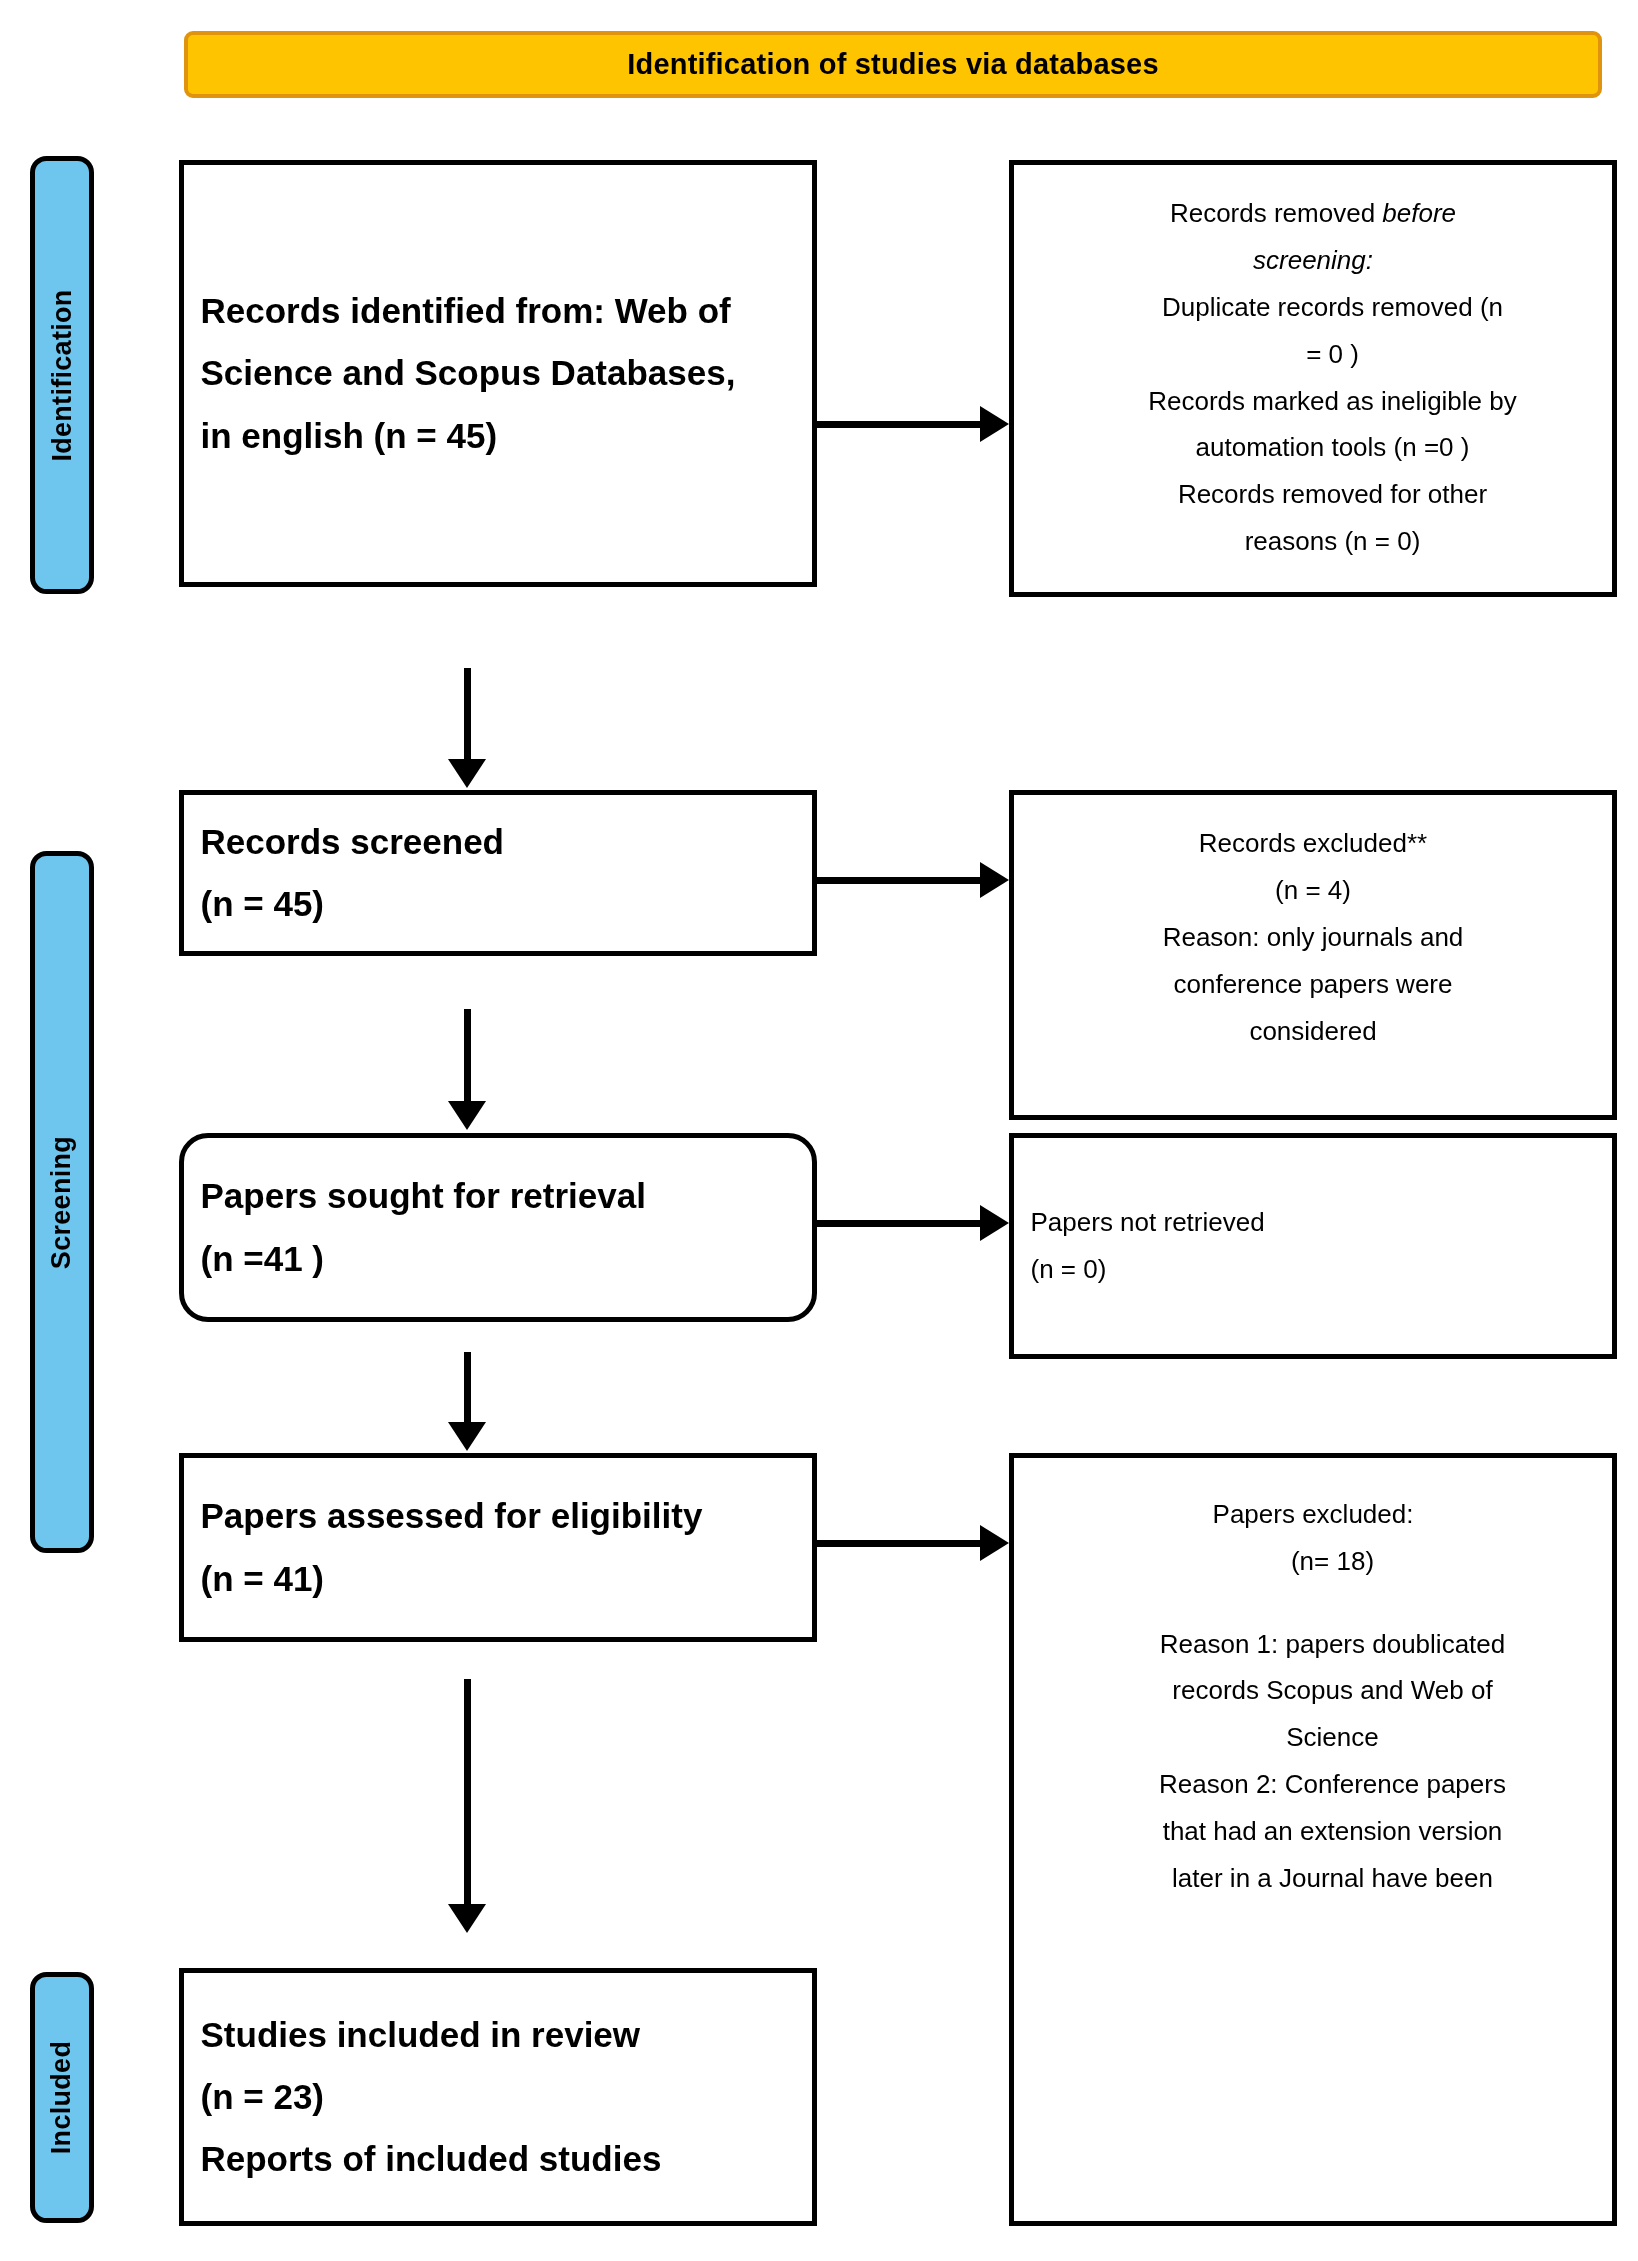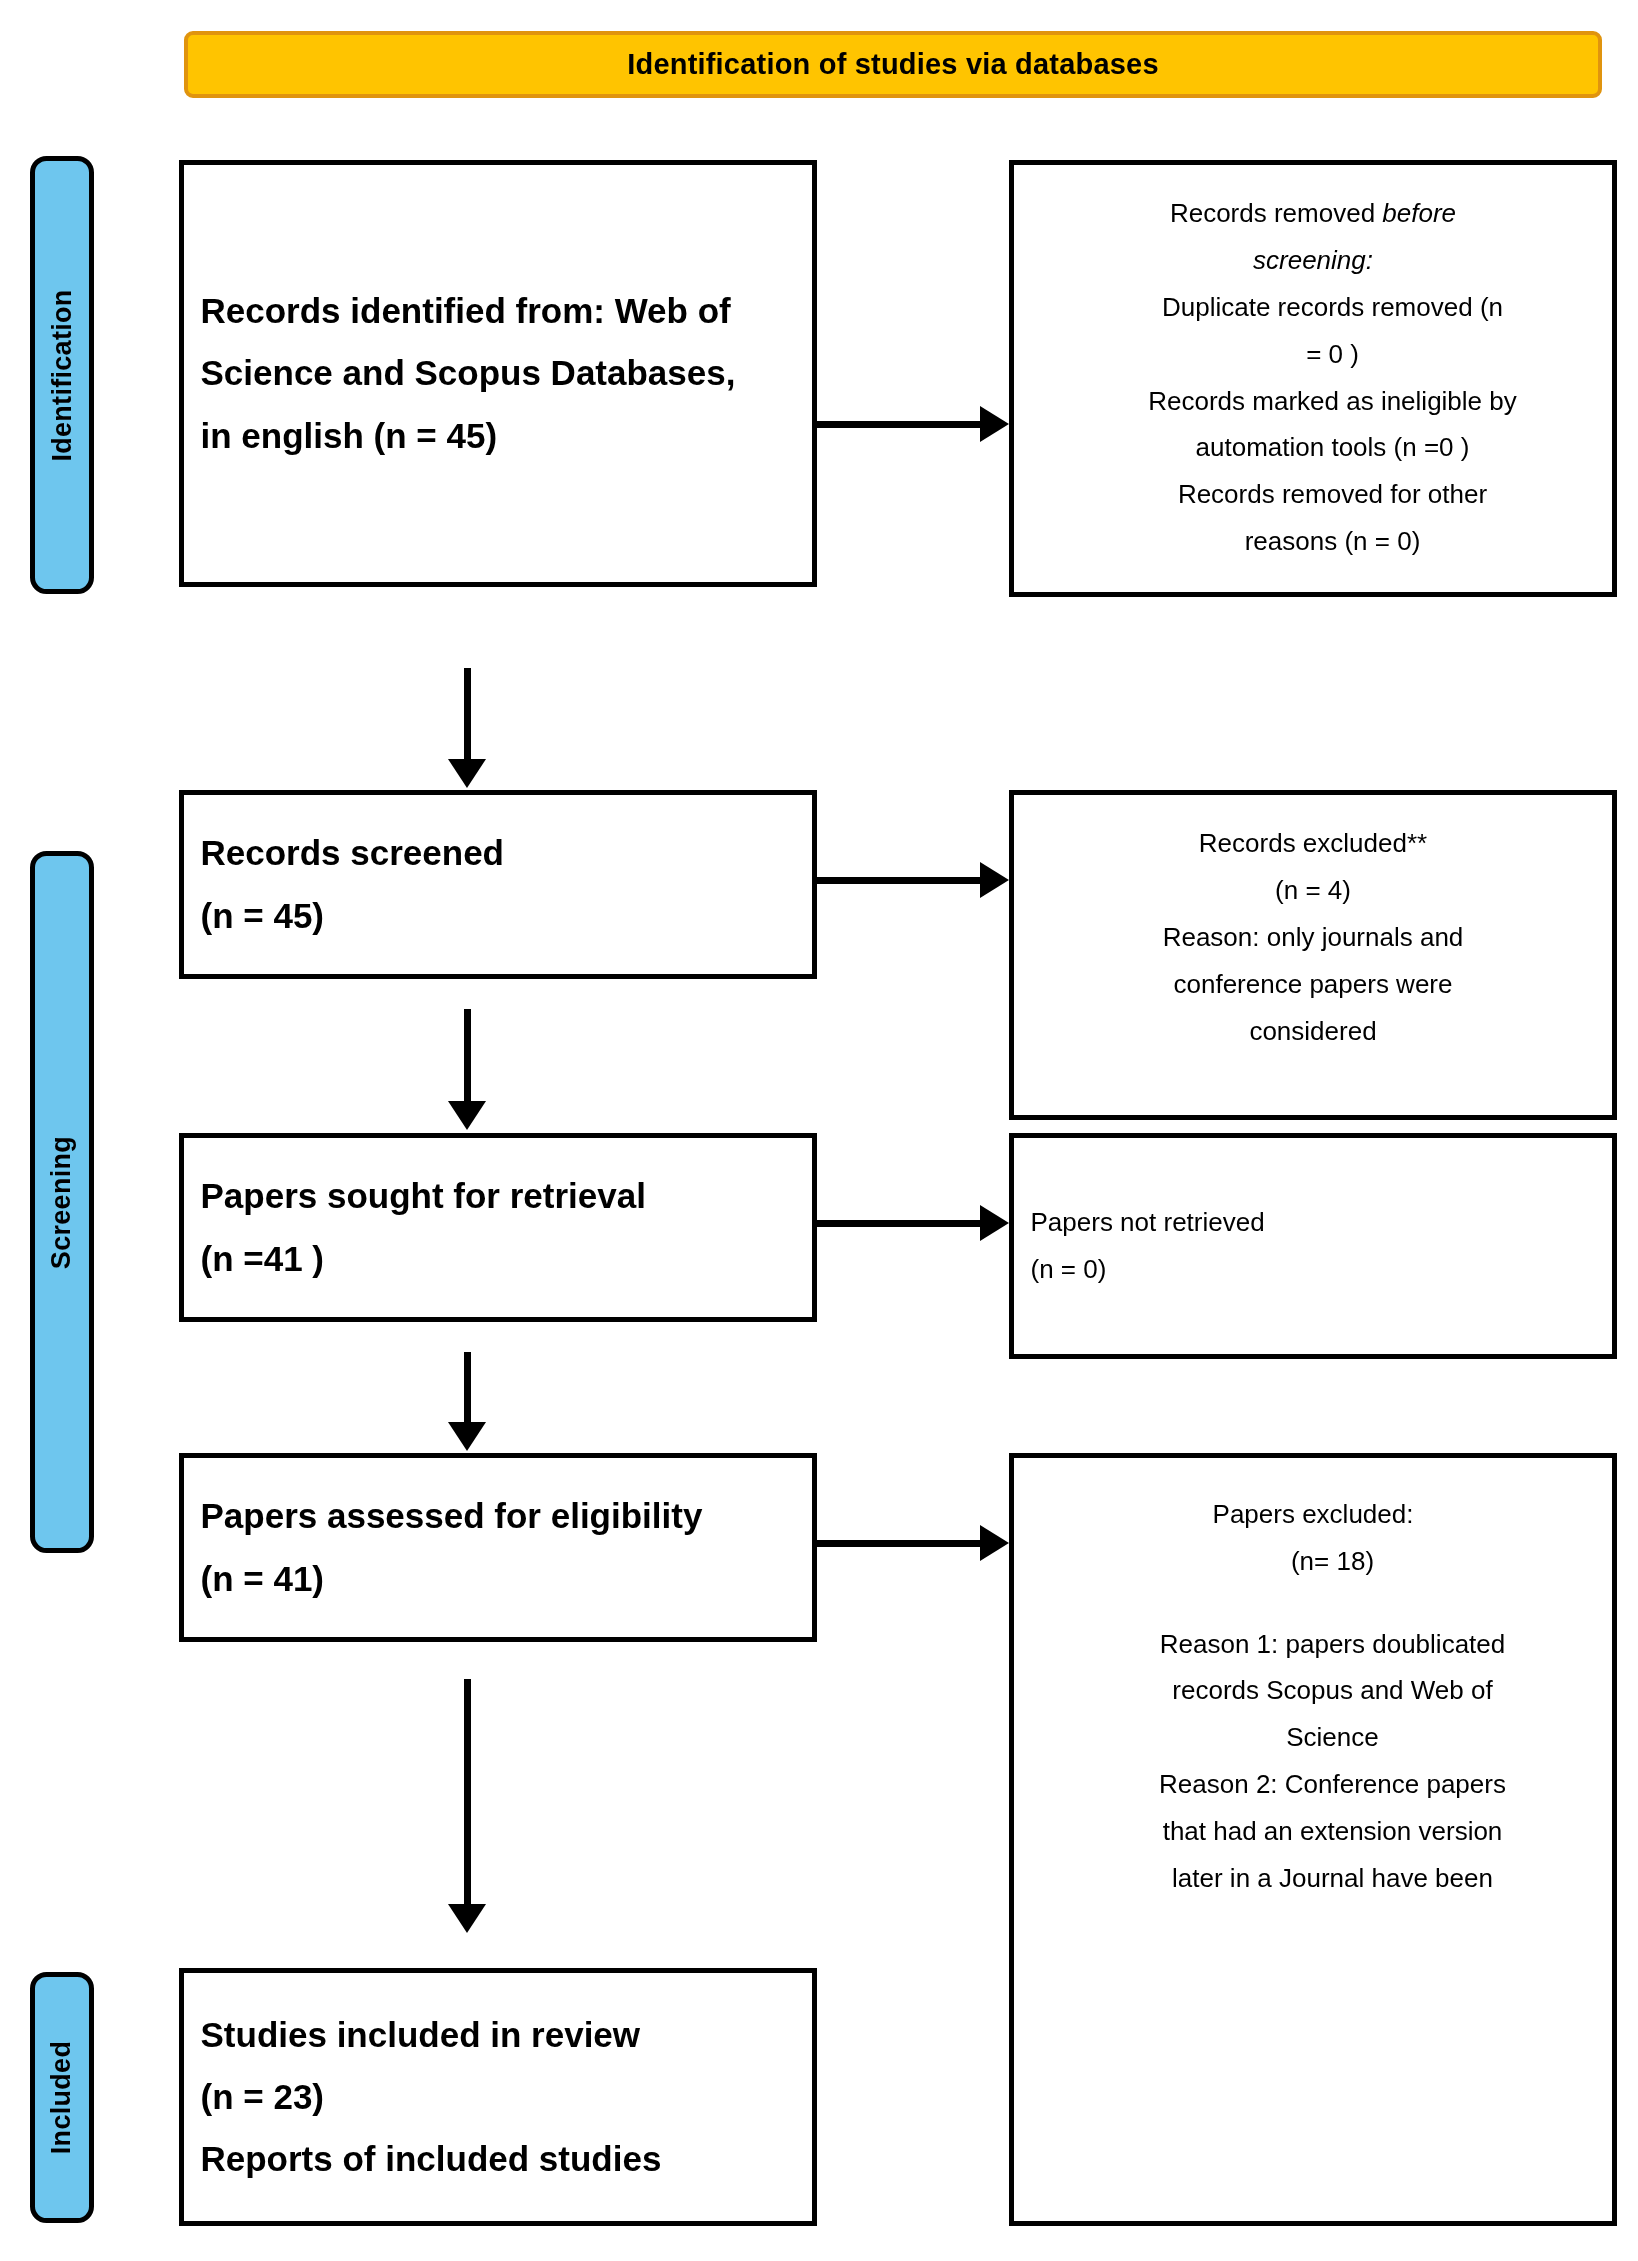"Records screened" #box-screened { height: 189px -> 166px }
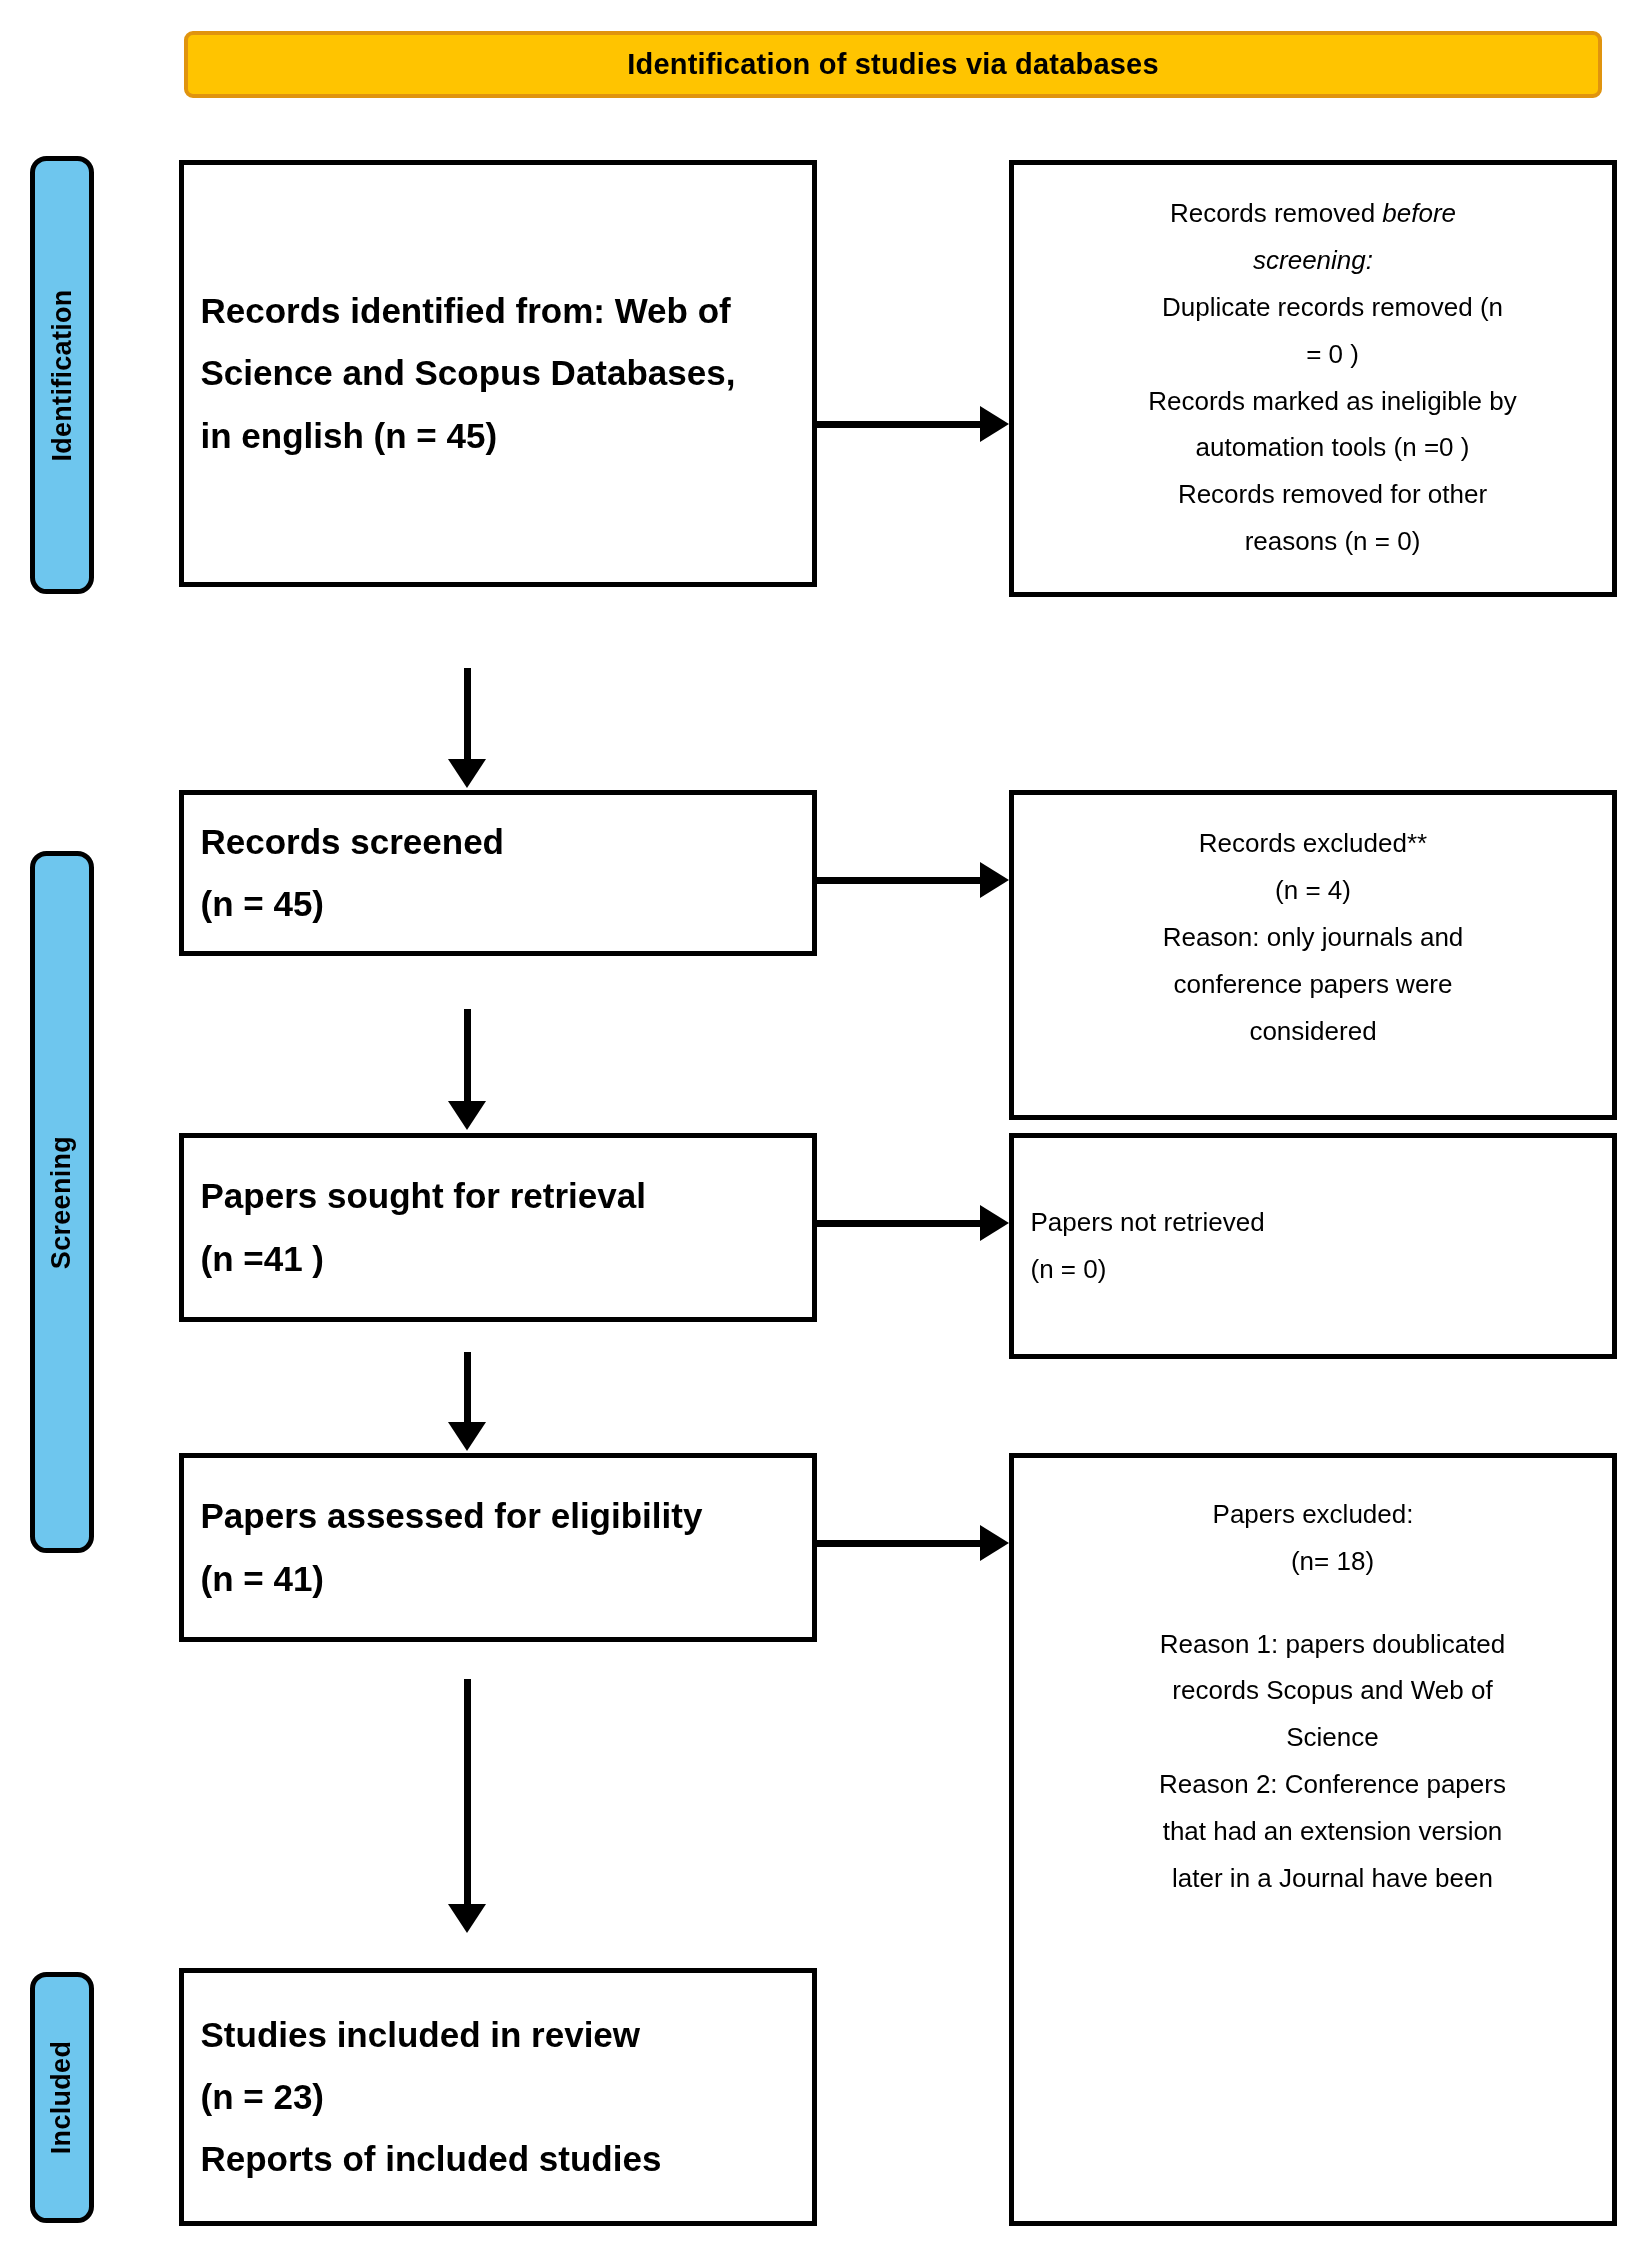"Papers sought for retrieval" #box-sought { border-radius: none -> 29px }
